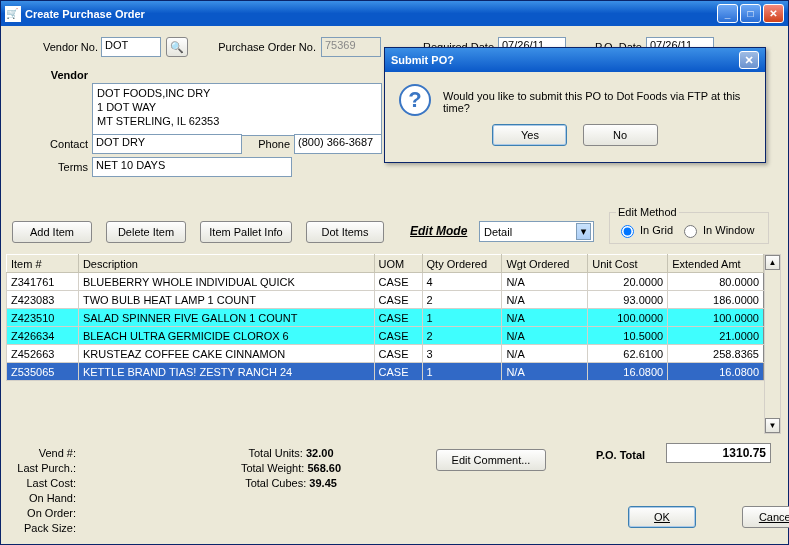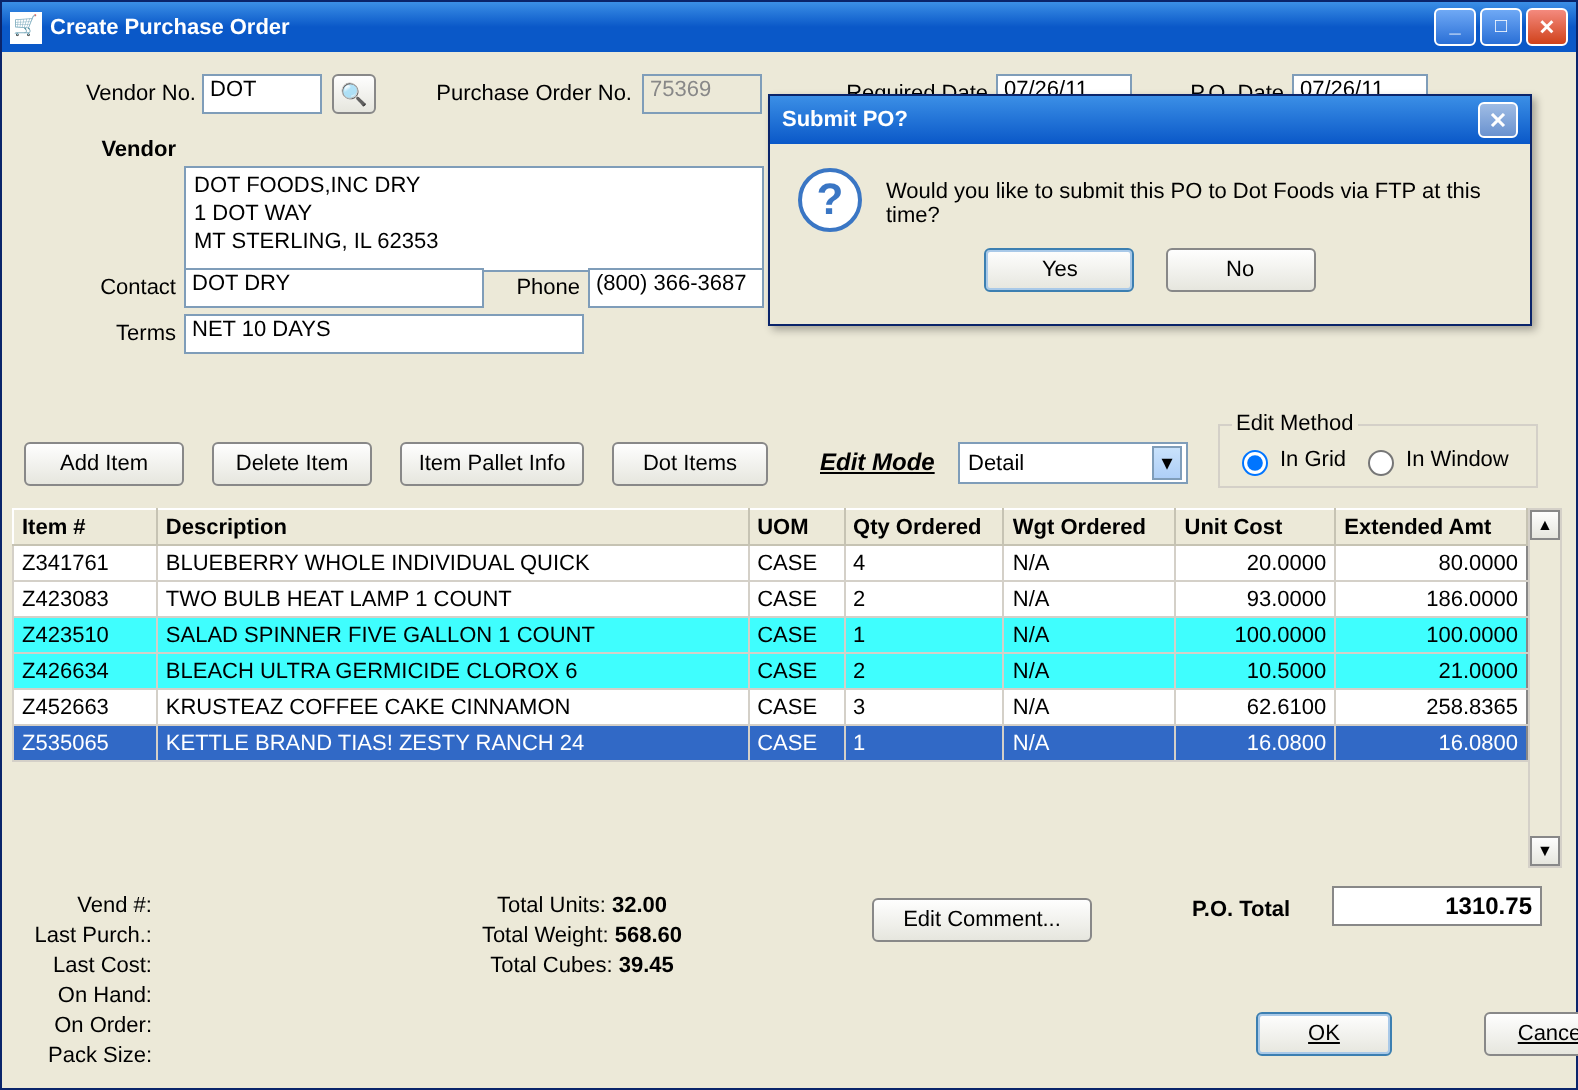"Item #" table.grid th { font-weight: bold -> normal }
